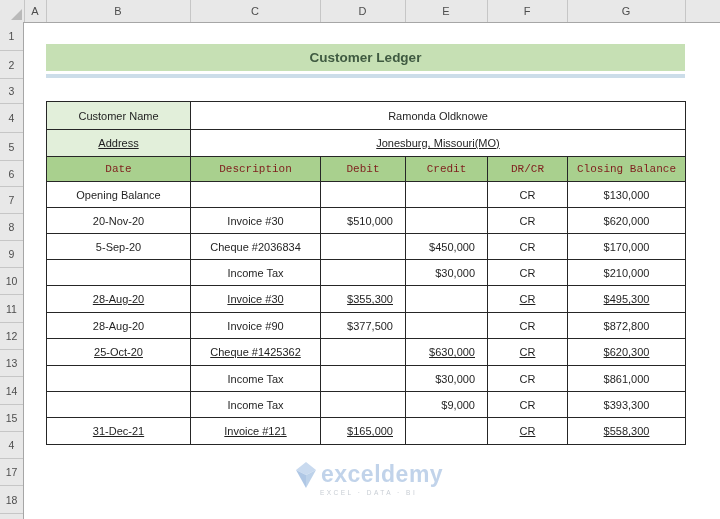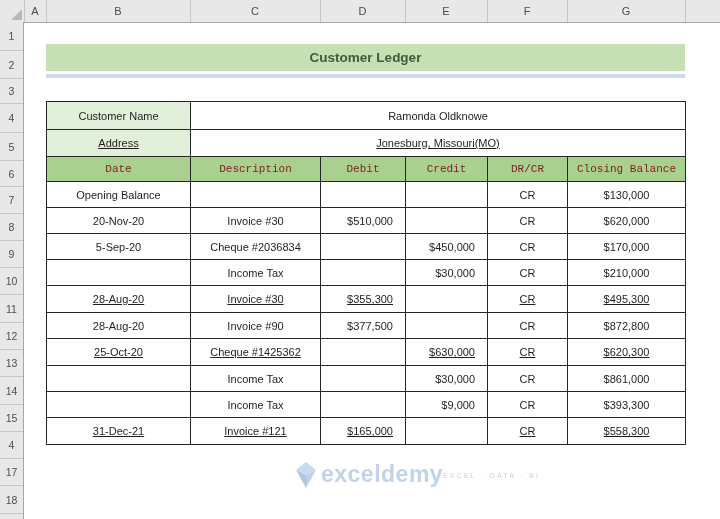"exceldemy" .watermark { flex-direction: row -> column }
